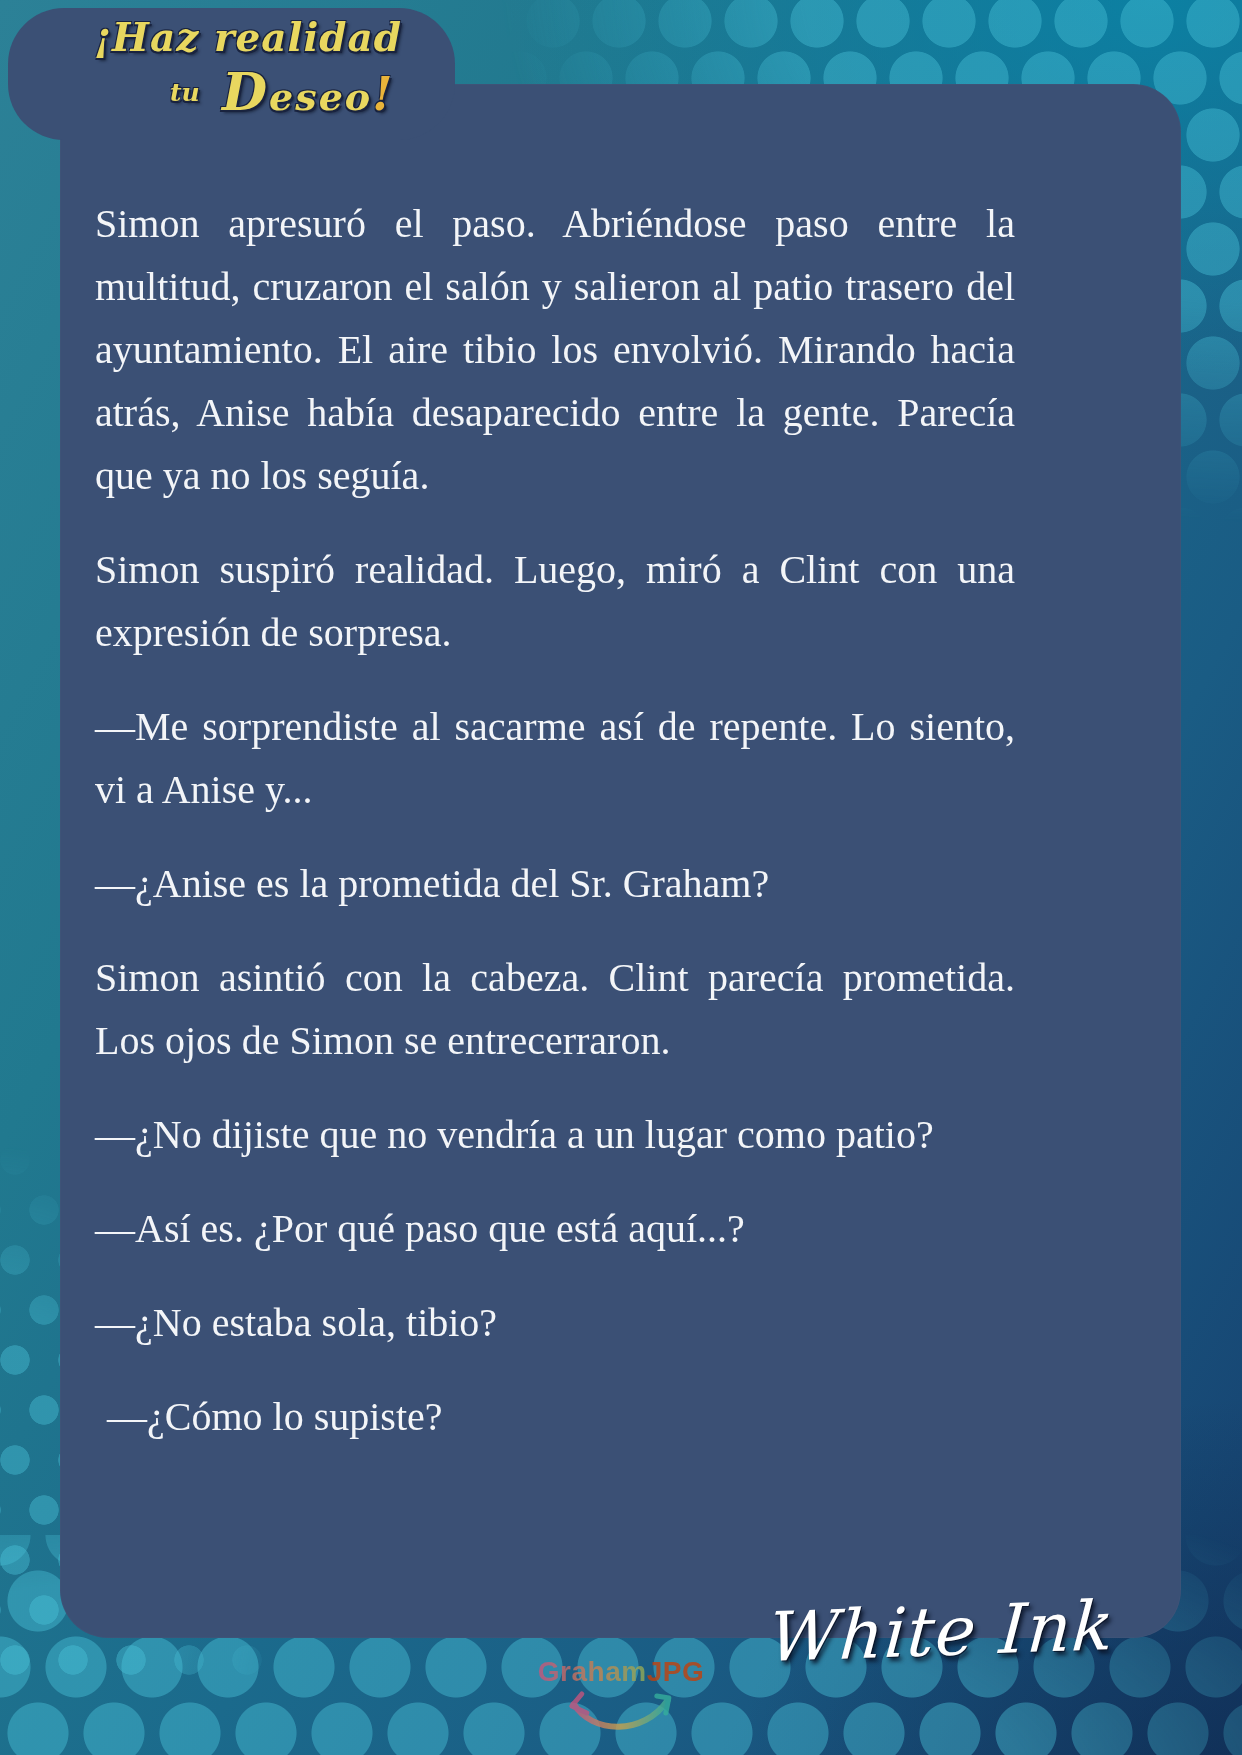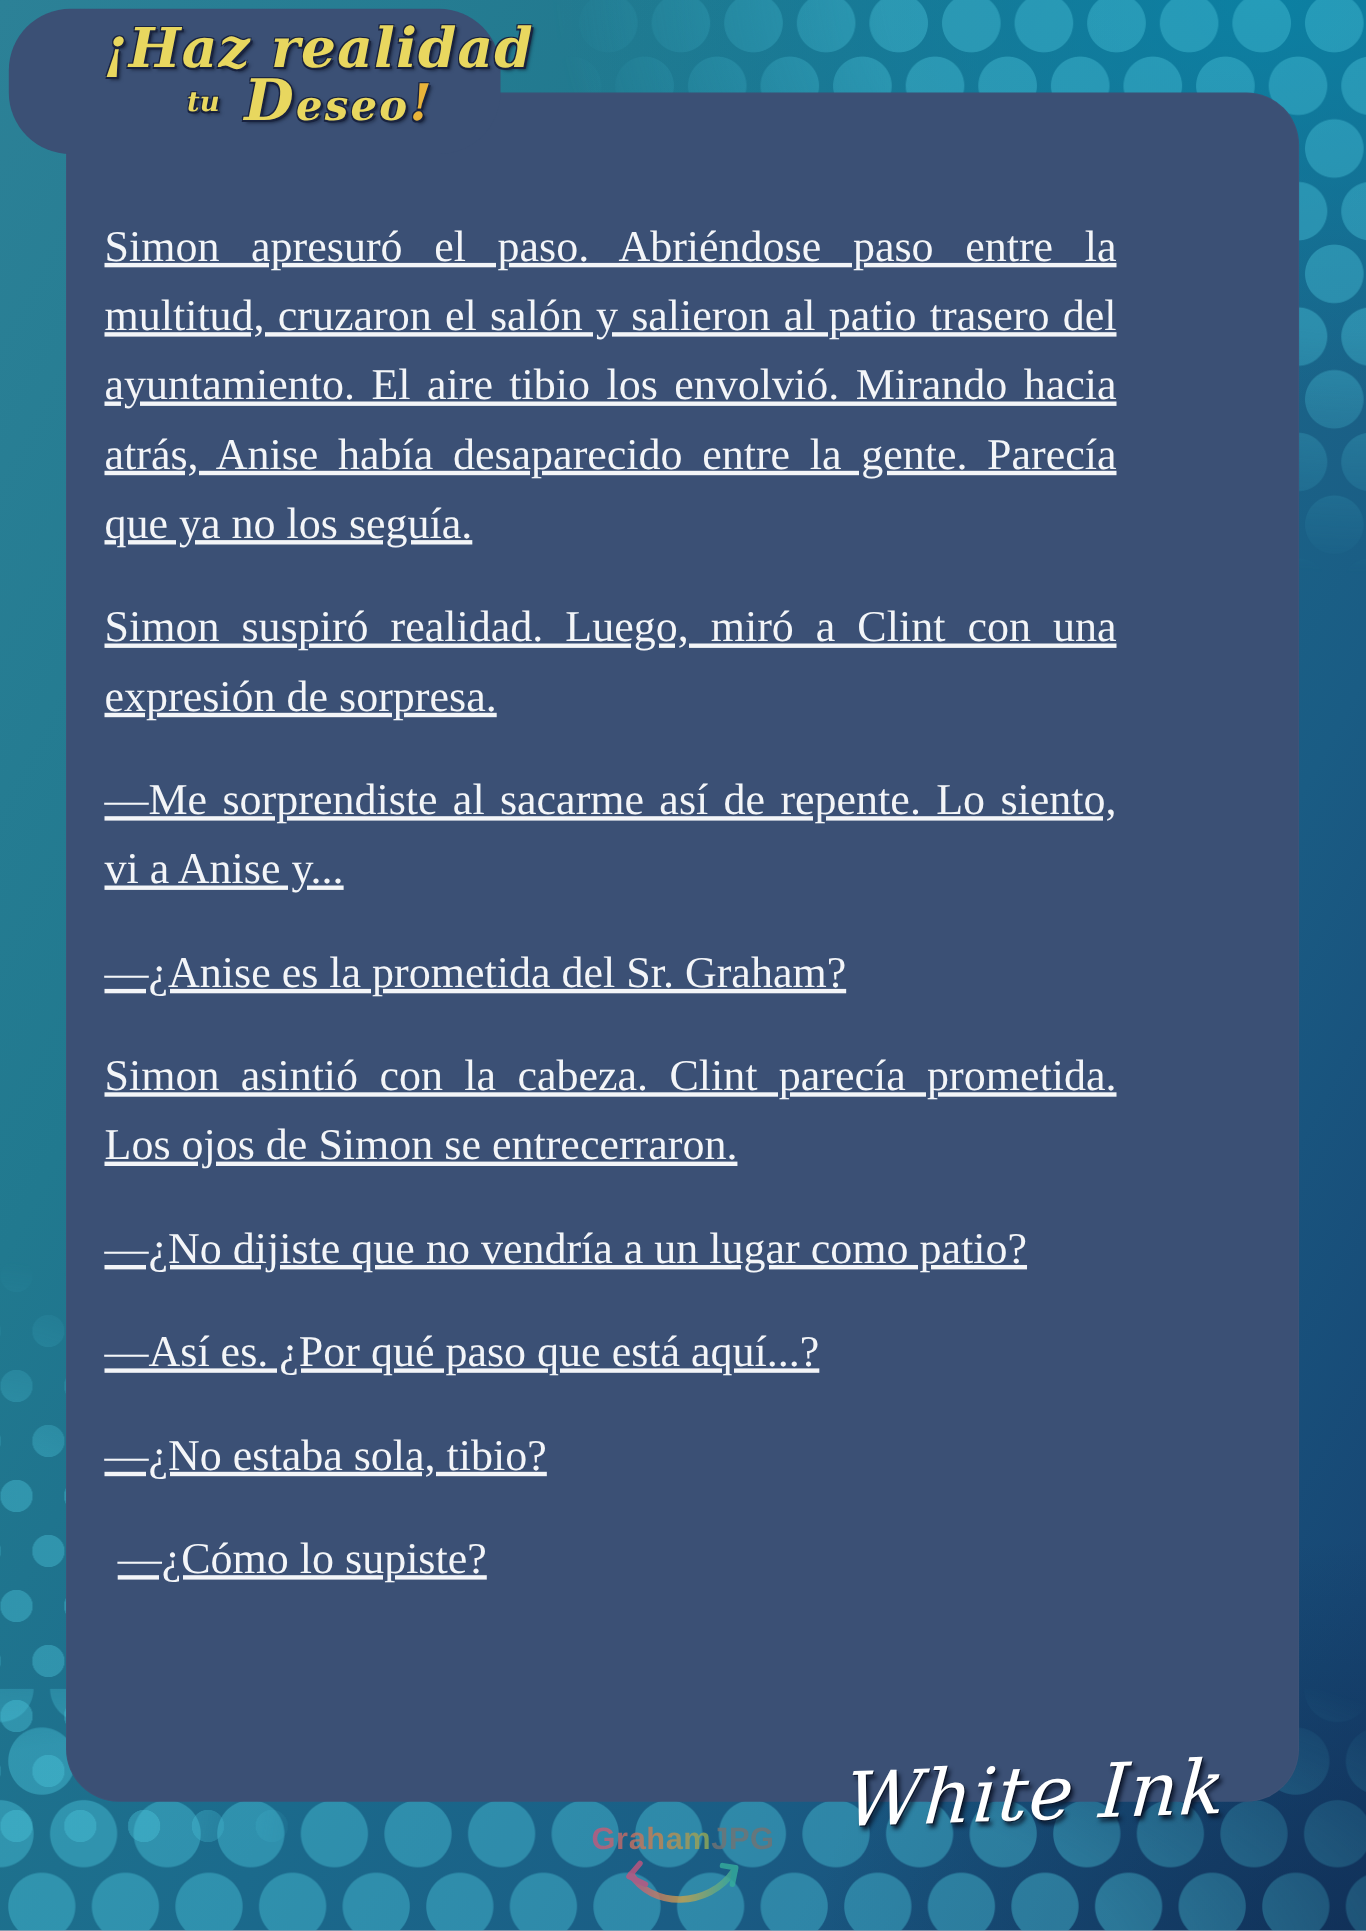"¡Haz realidad" .logo-line1 { font-size: 50px -> 39px }
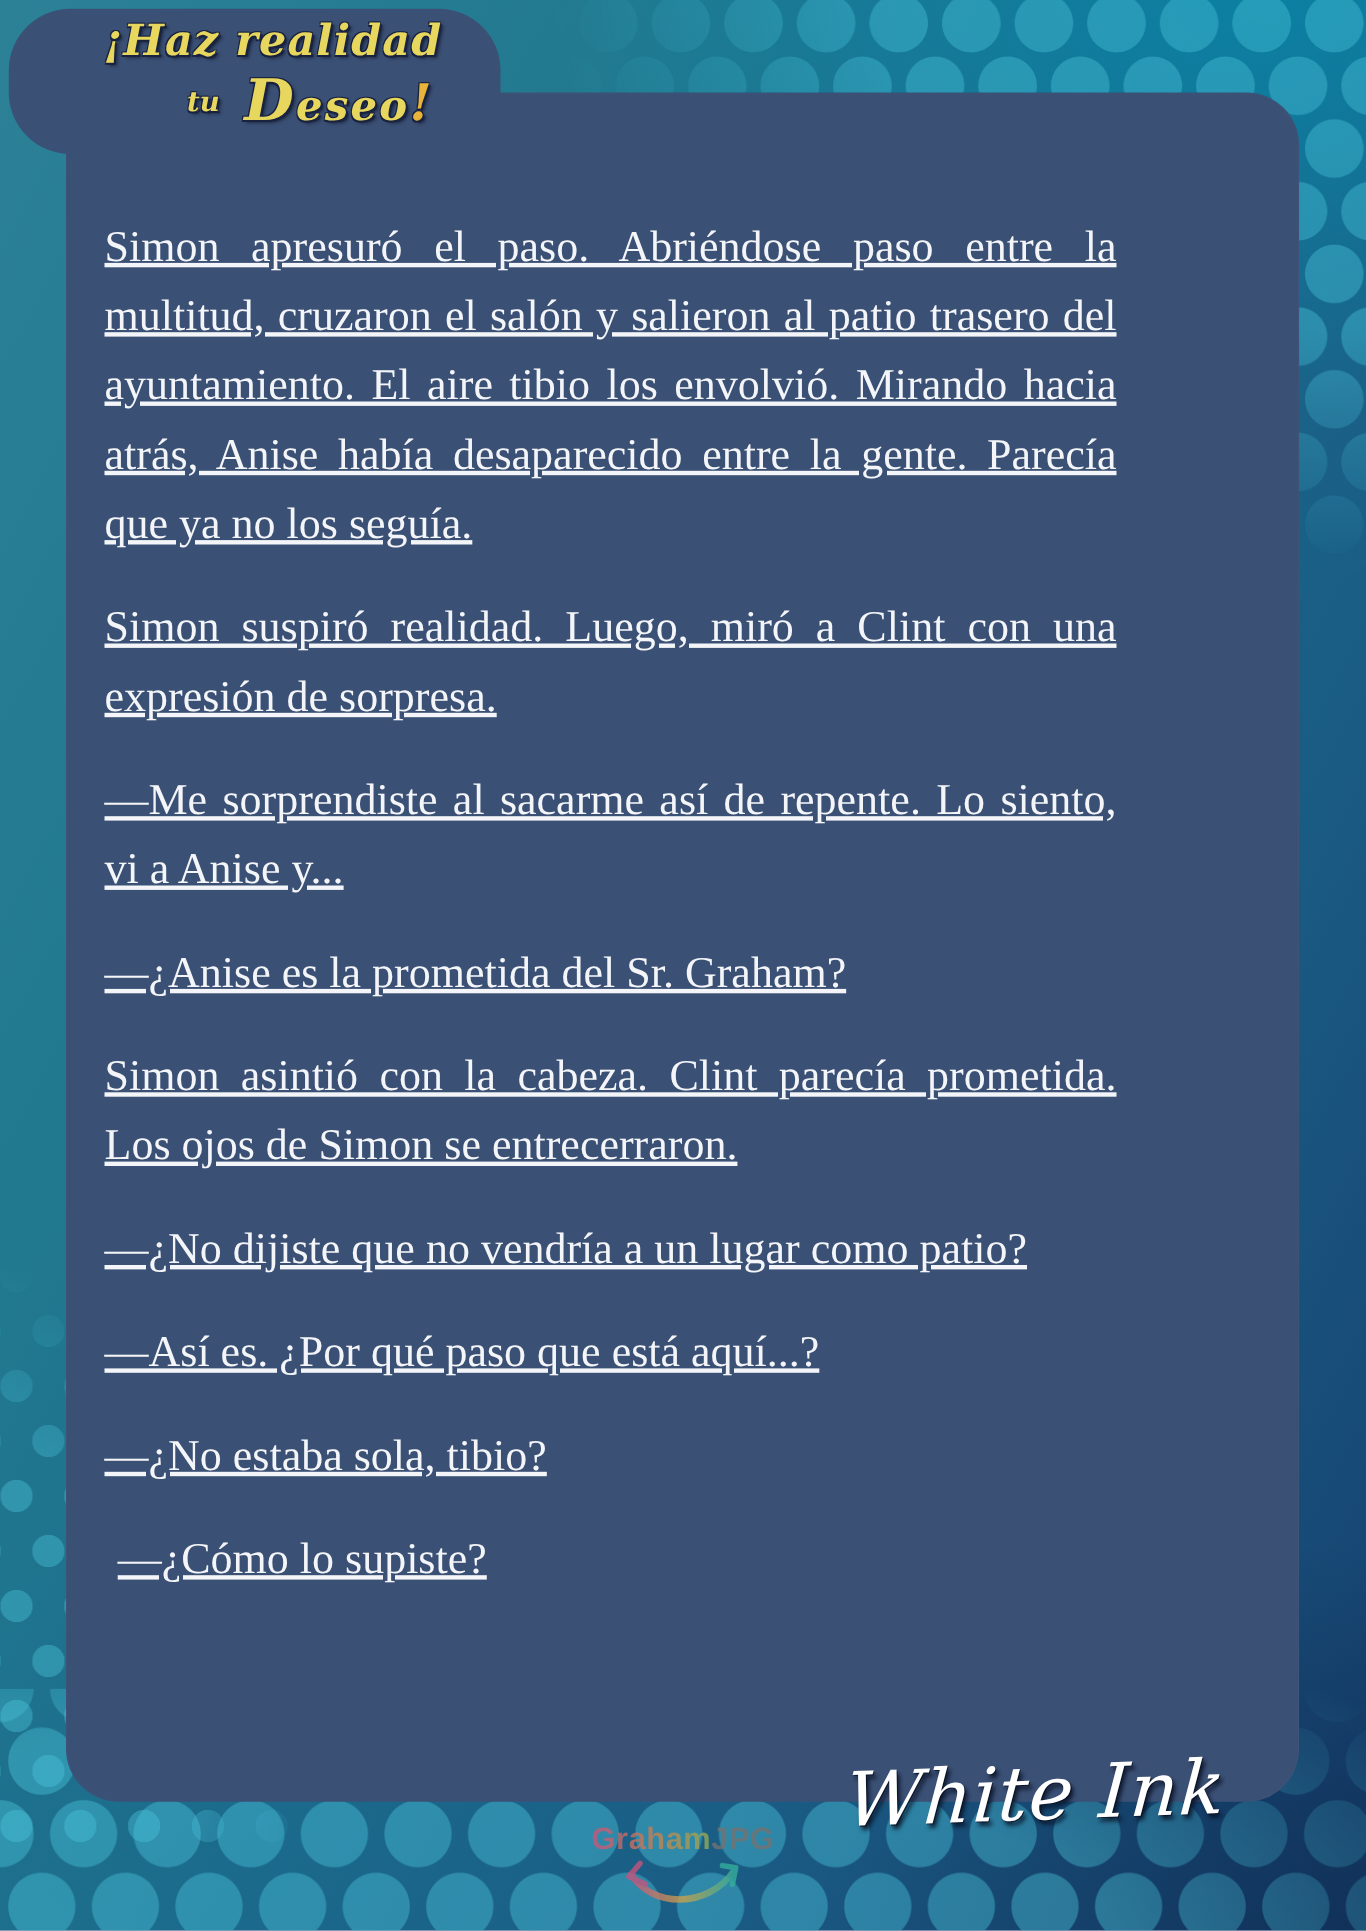"Simon apresuró el paso. Abriéndose" .panel-content p { text-decoration: underline -> none }
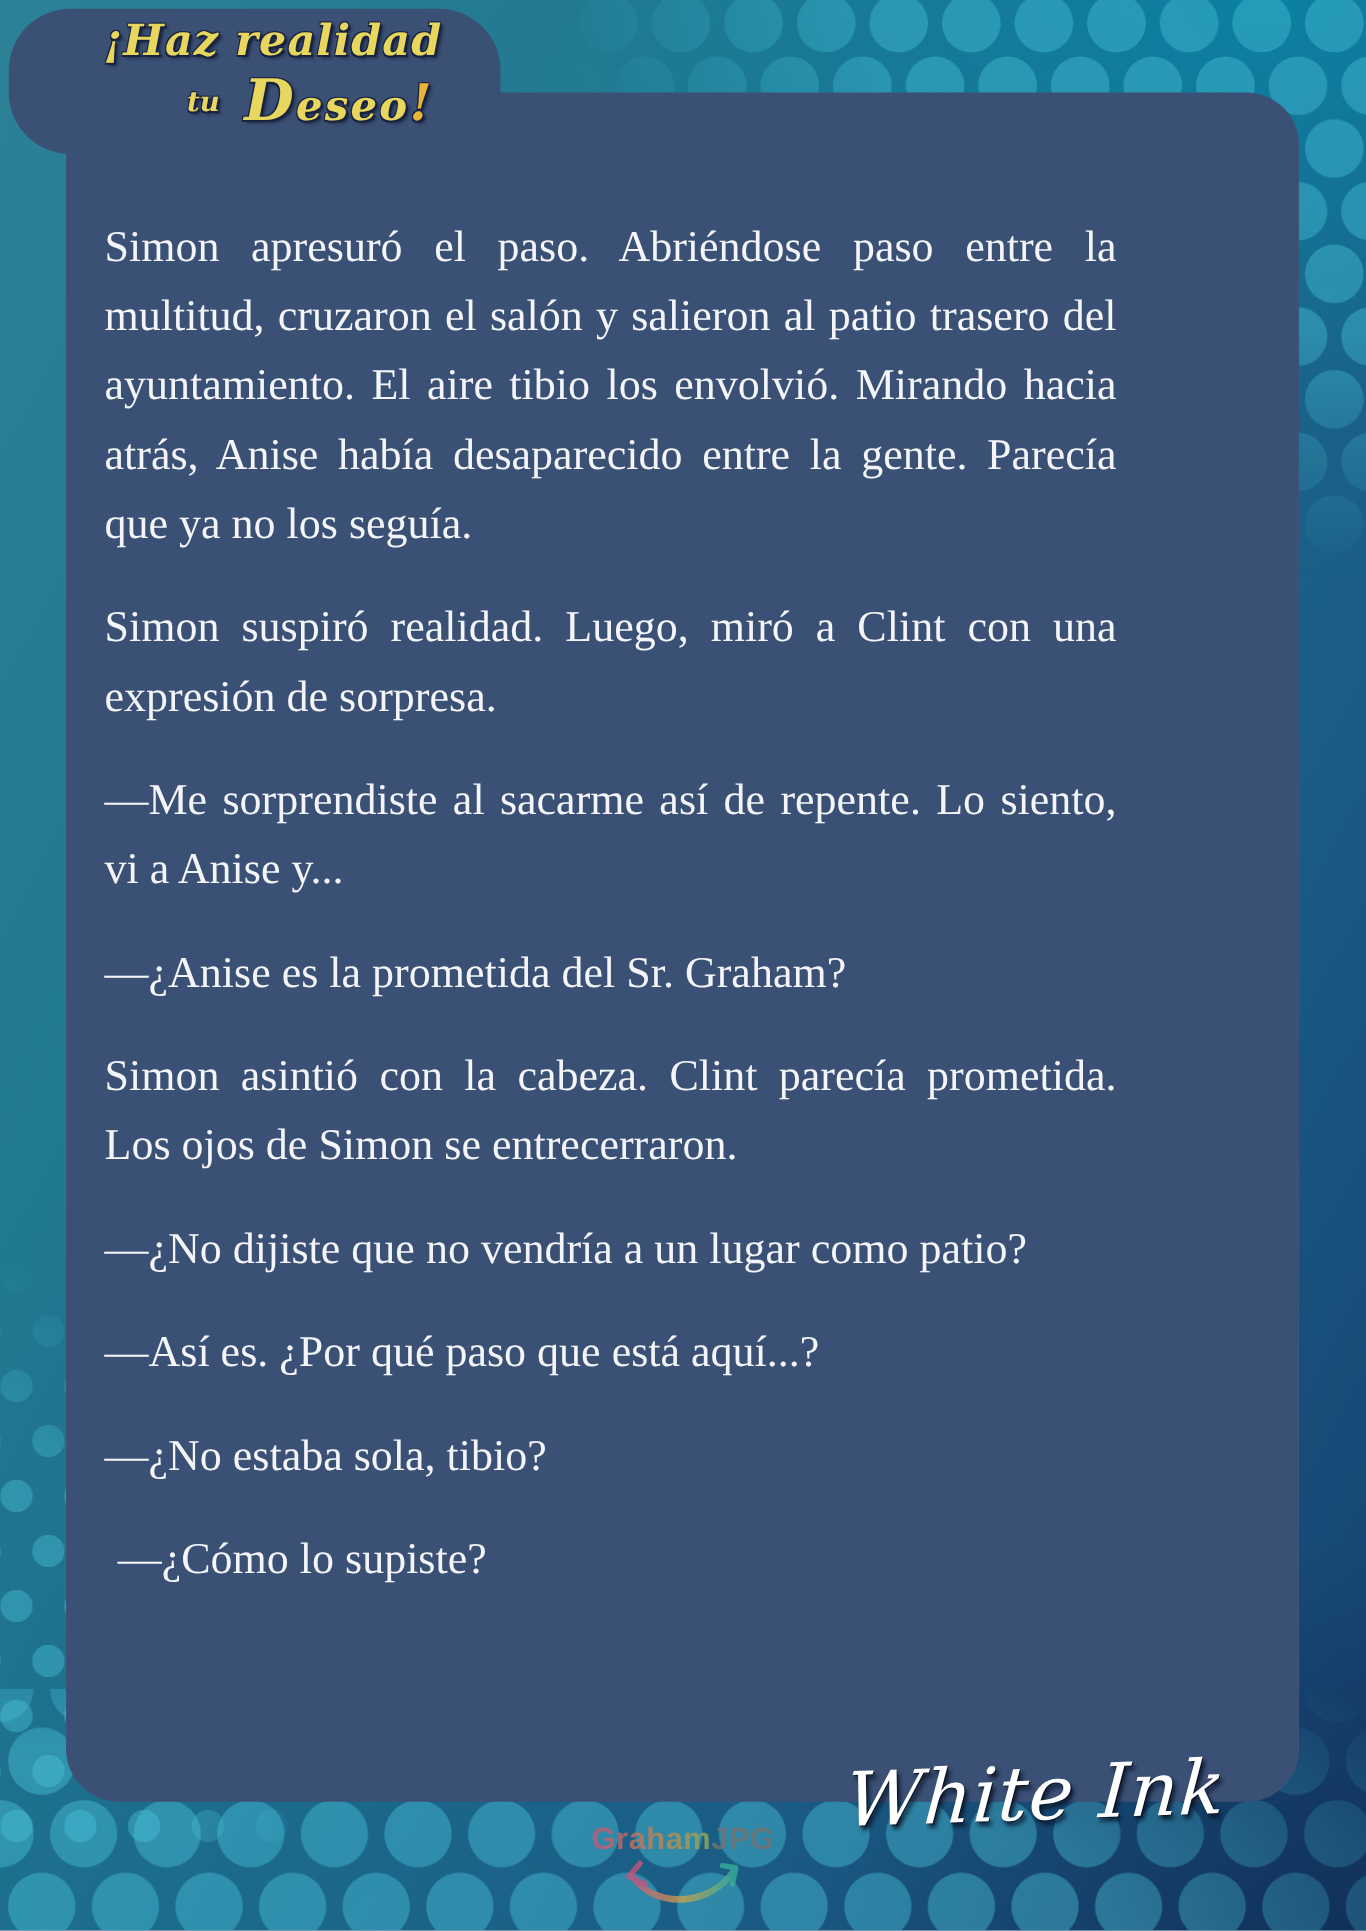"JPG" .wm-jpg { color: #737373 -> #c2410c }
